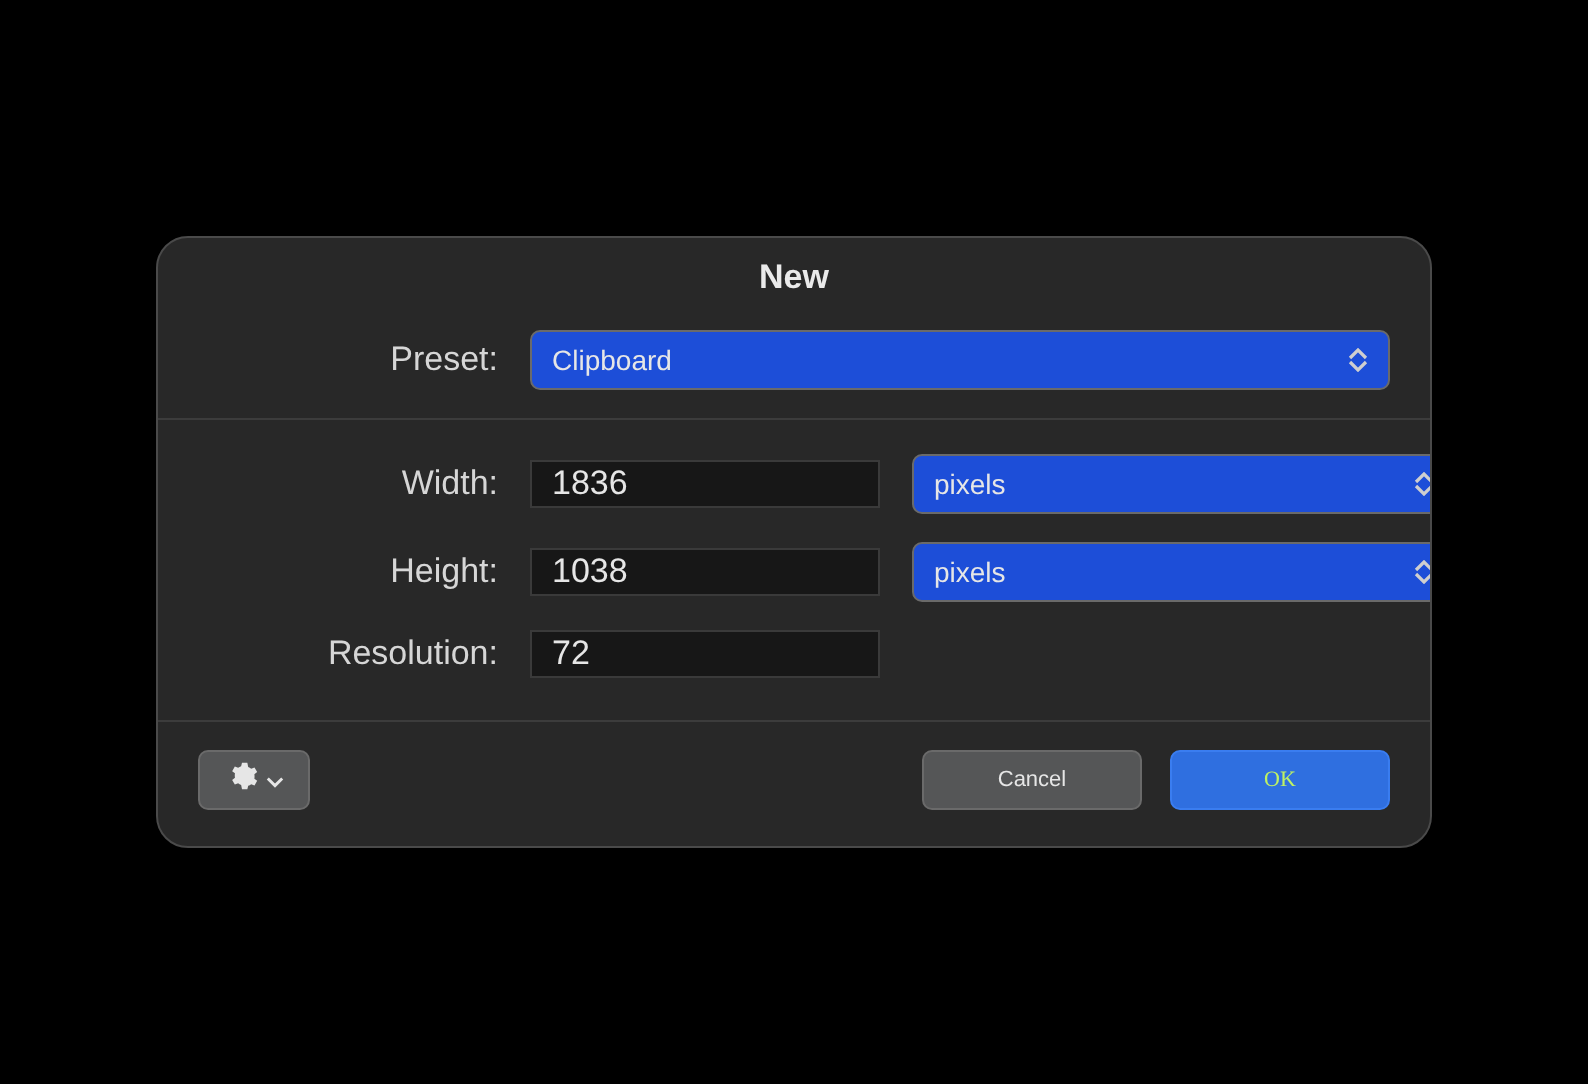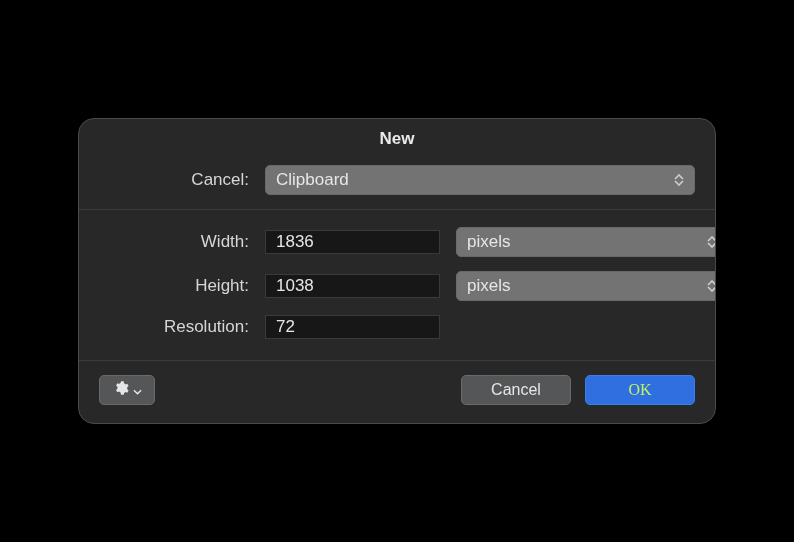"Cancel:" div.label { text: Cancel -> Preset }
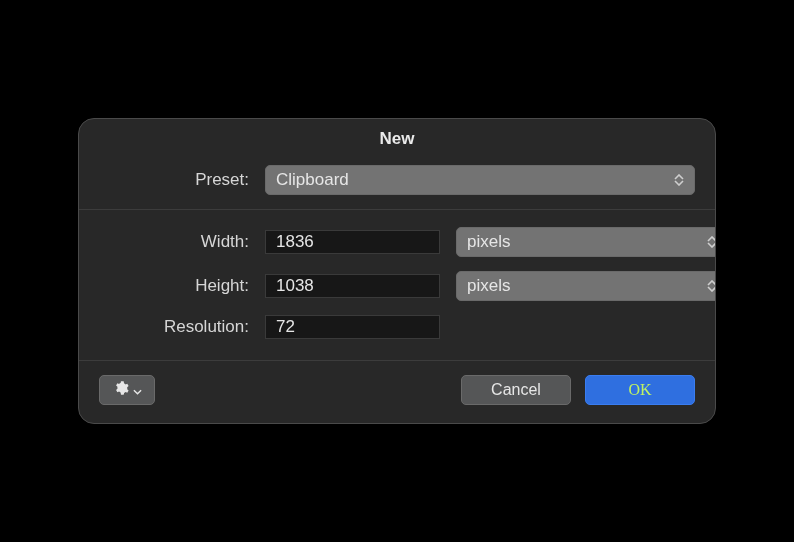"Clipboard" .select { background: #737373 -> #1d4ed8; font-size: 17px -> 14px }
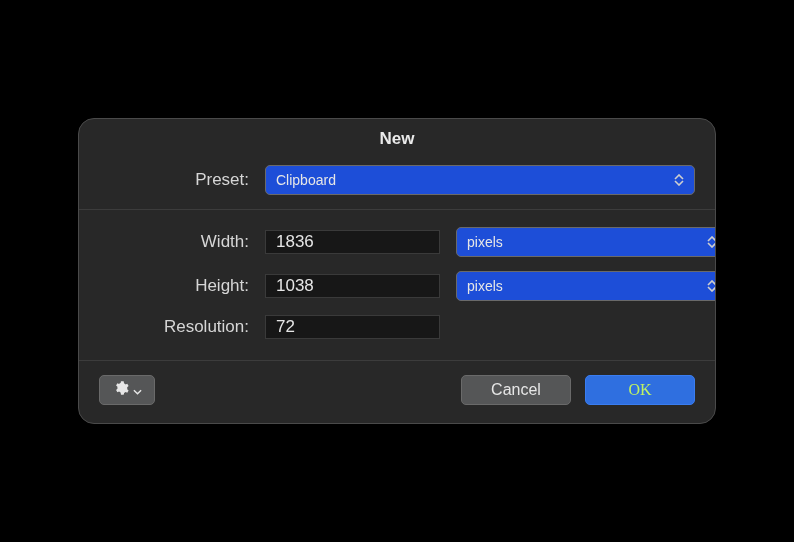"Cancel" .btn { font-size: 16px -> 11px }
